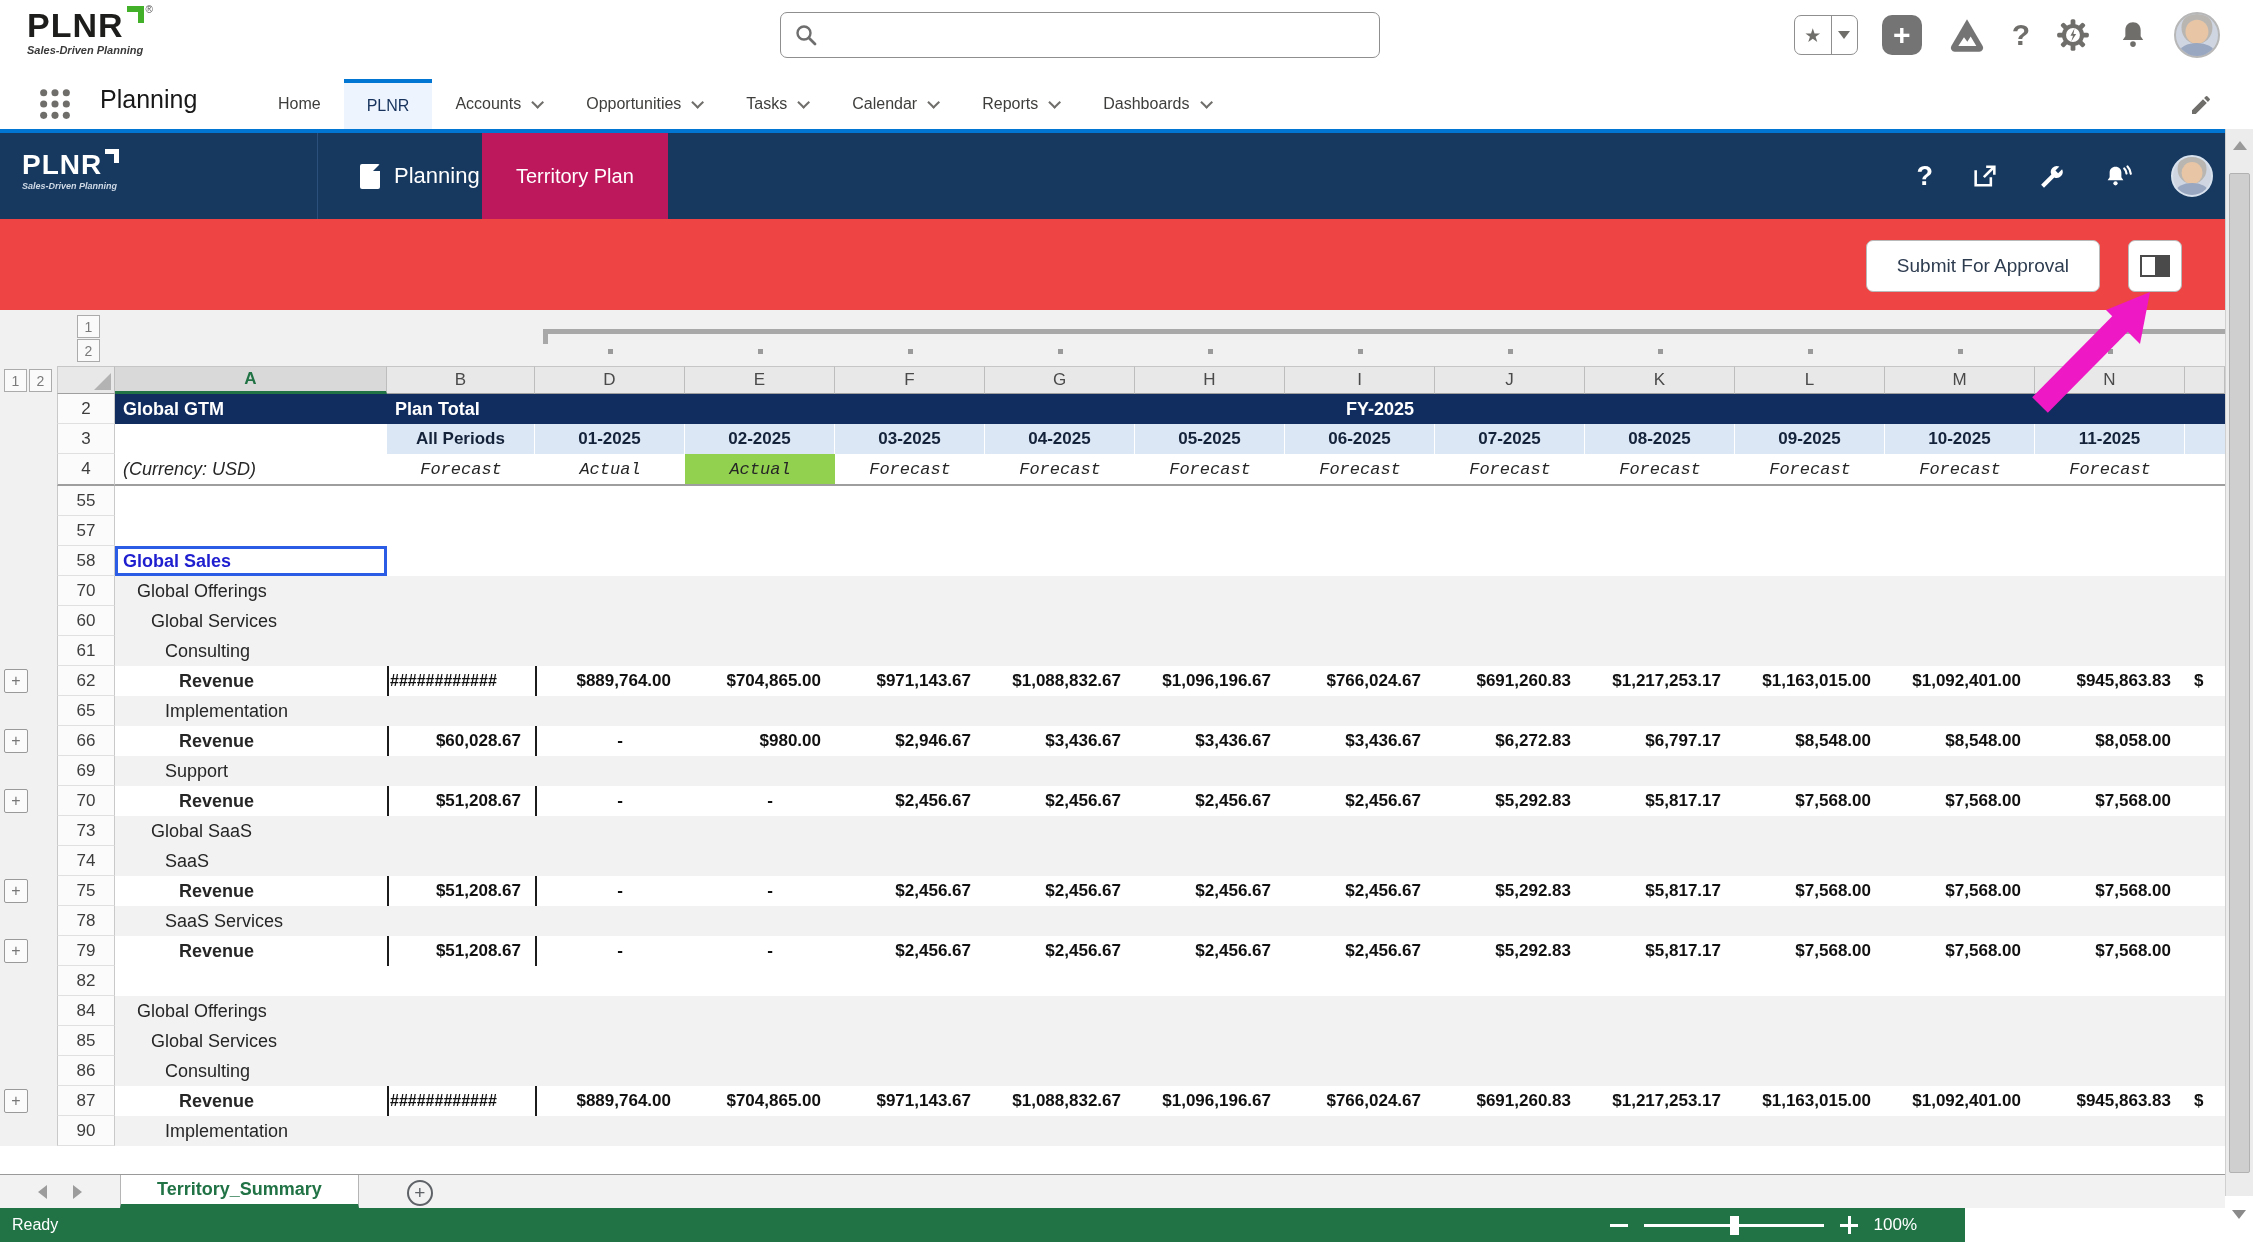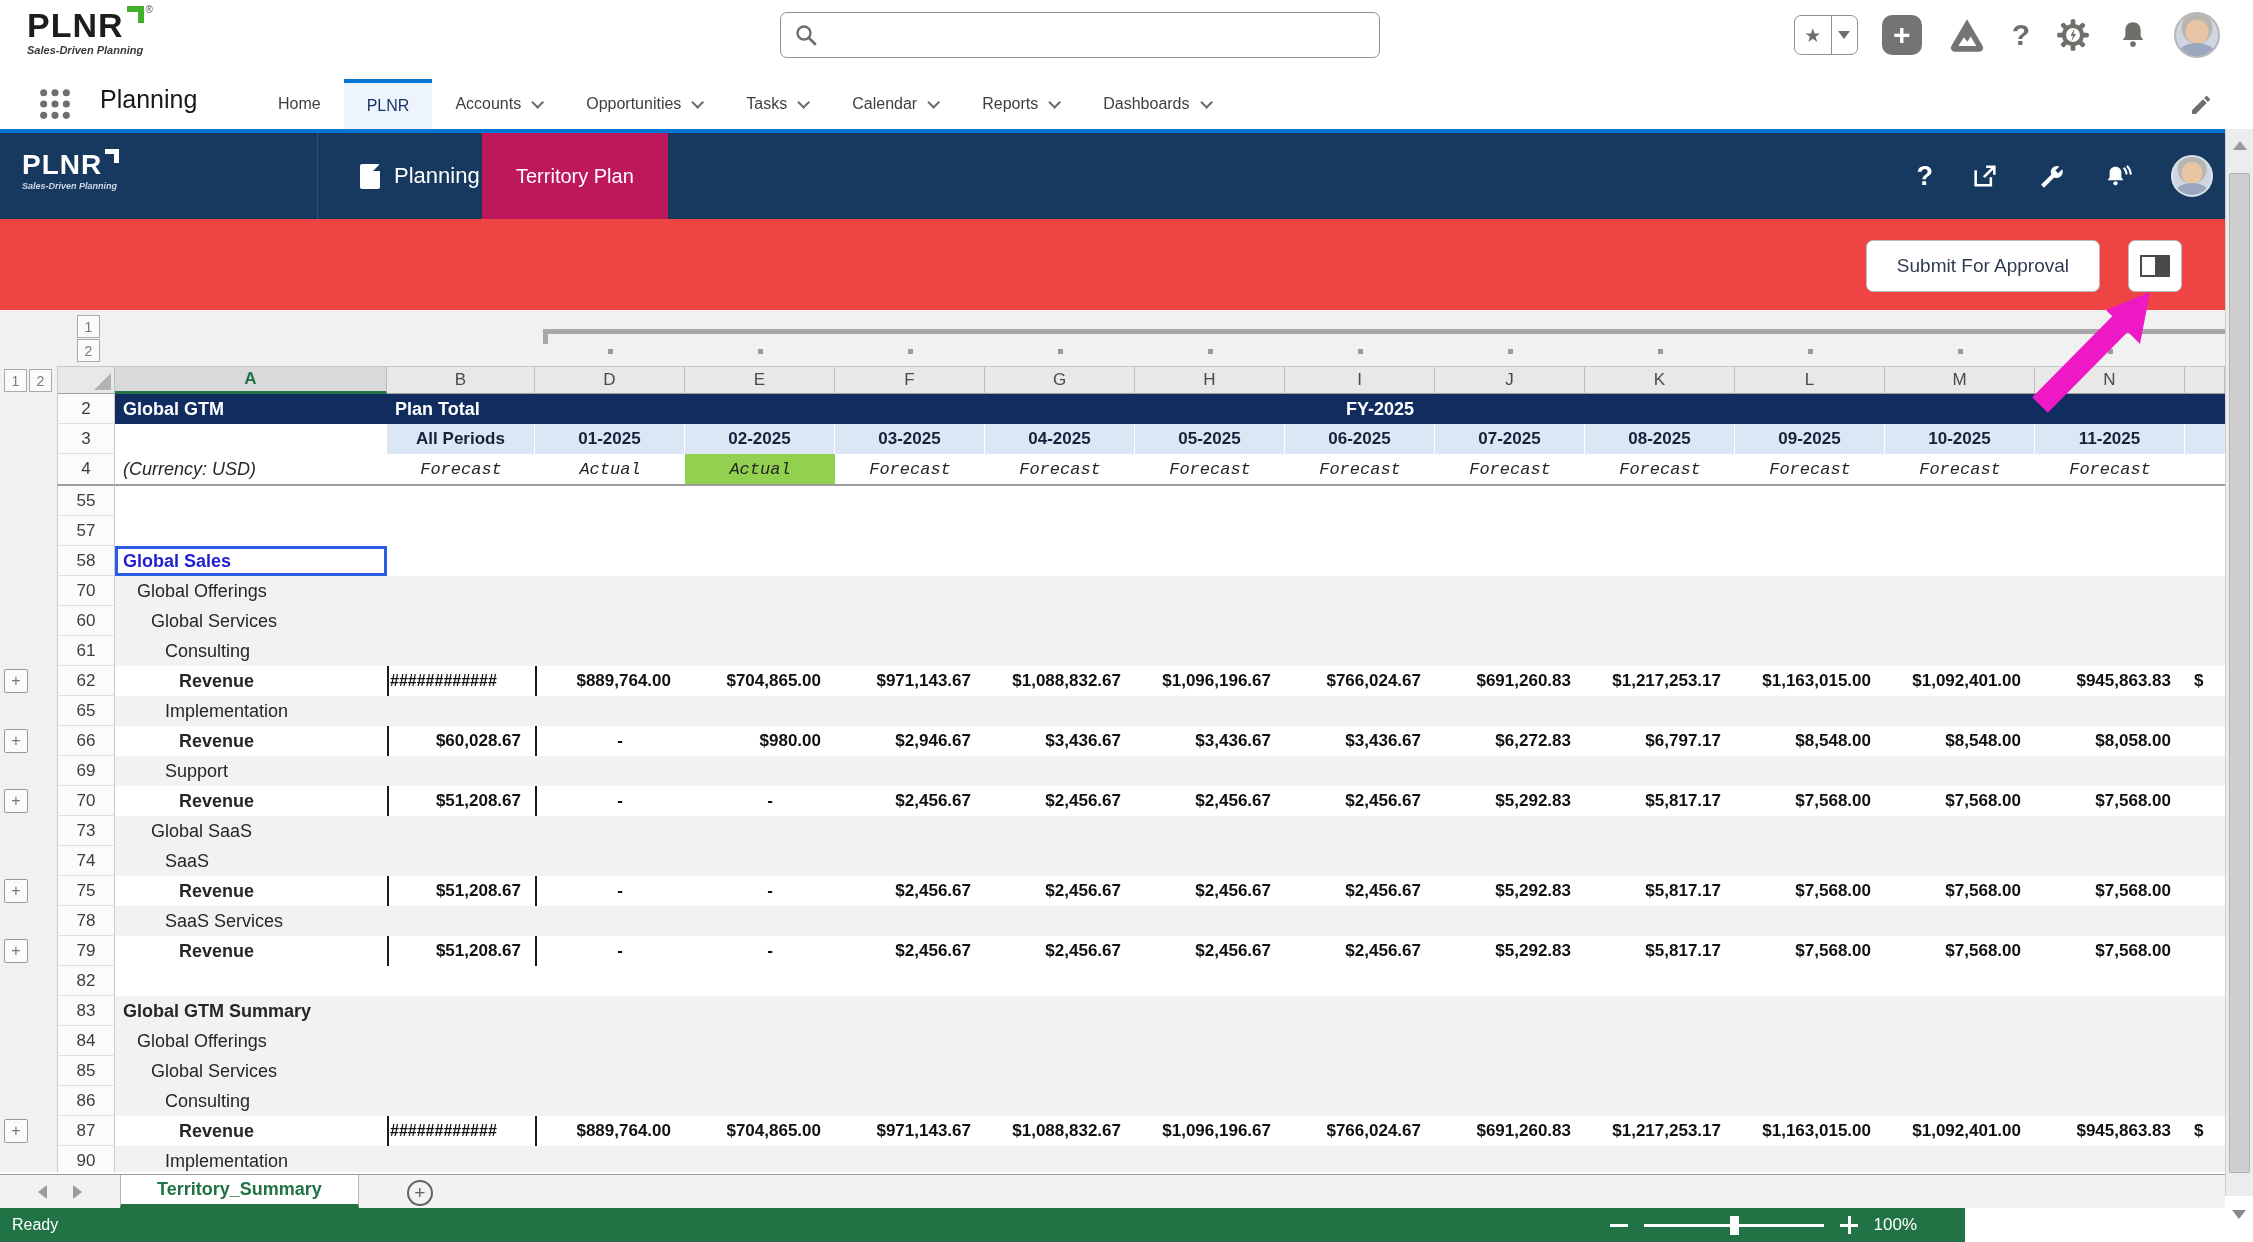"83" div.row { html: <div> <div></div> <div>83</div> <div>Global GTM Summary</div> <div></div> <div></div> <div></div> <div></div> <div></div> <div></div> <div></div> <div></div> <div></div> <div></div> <div></div> <div></div> <div></div> </div> -> none }
